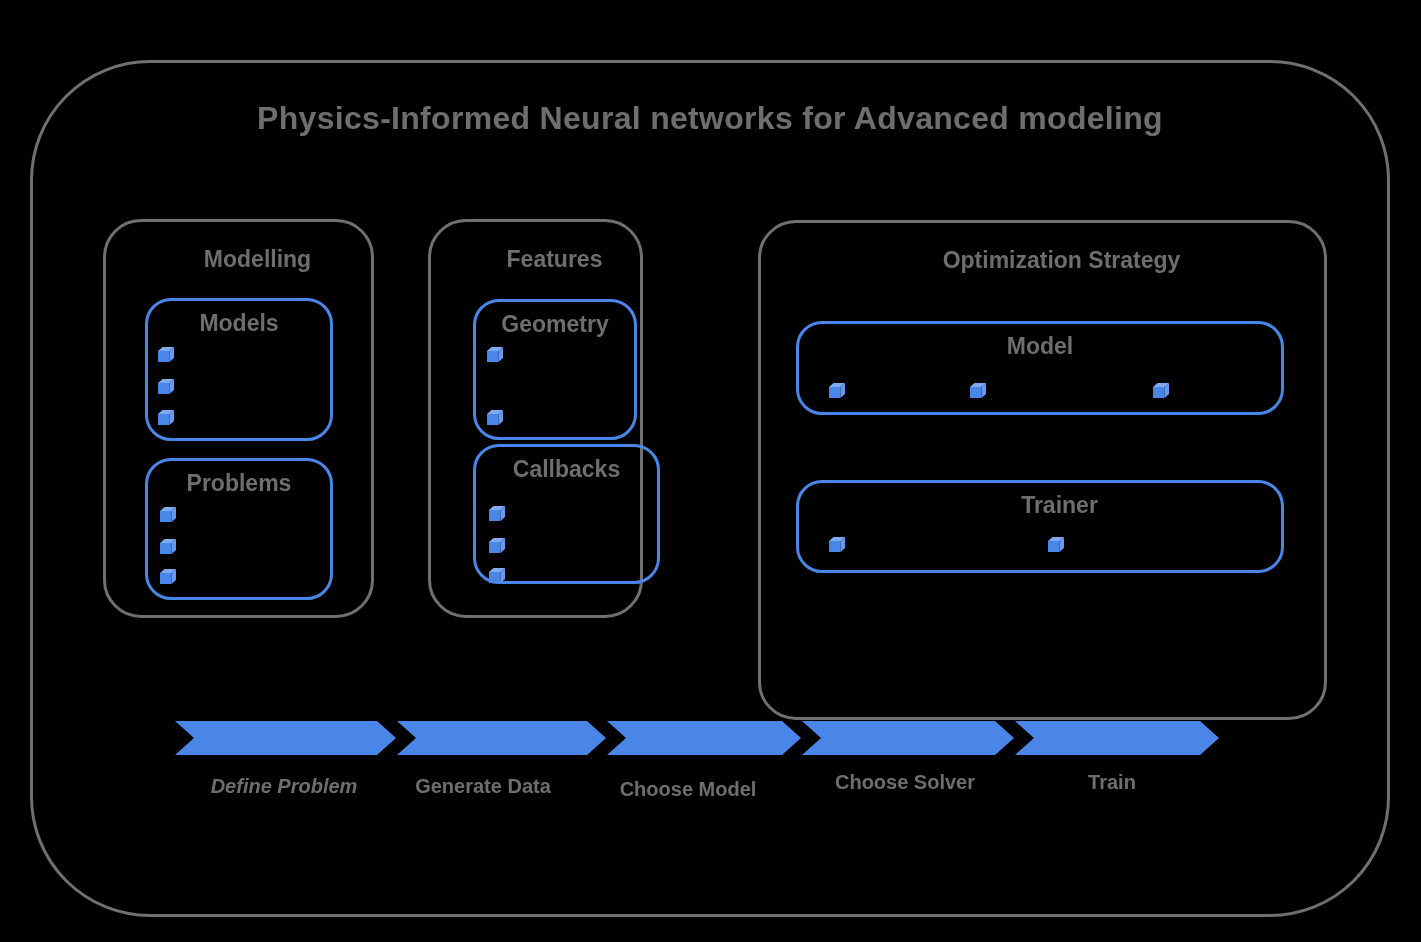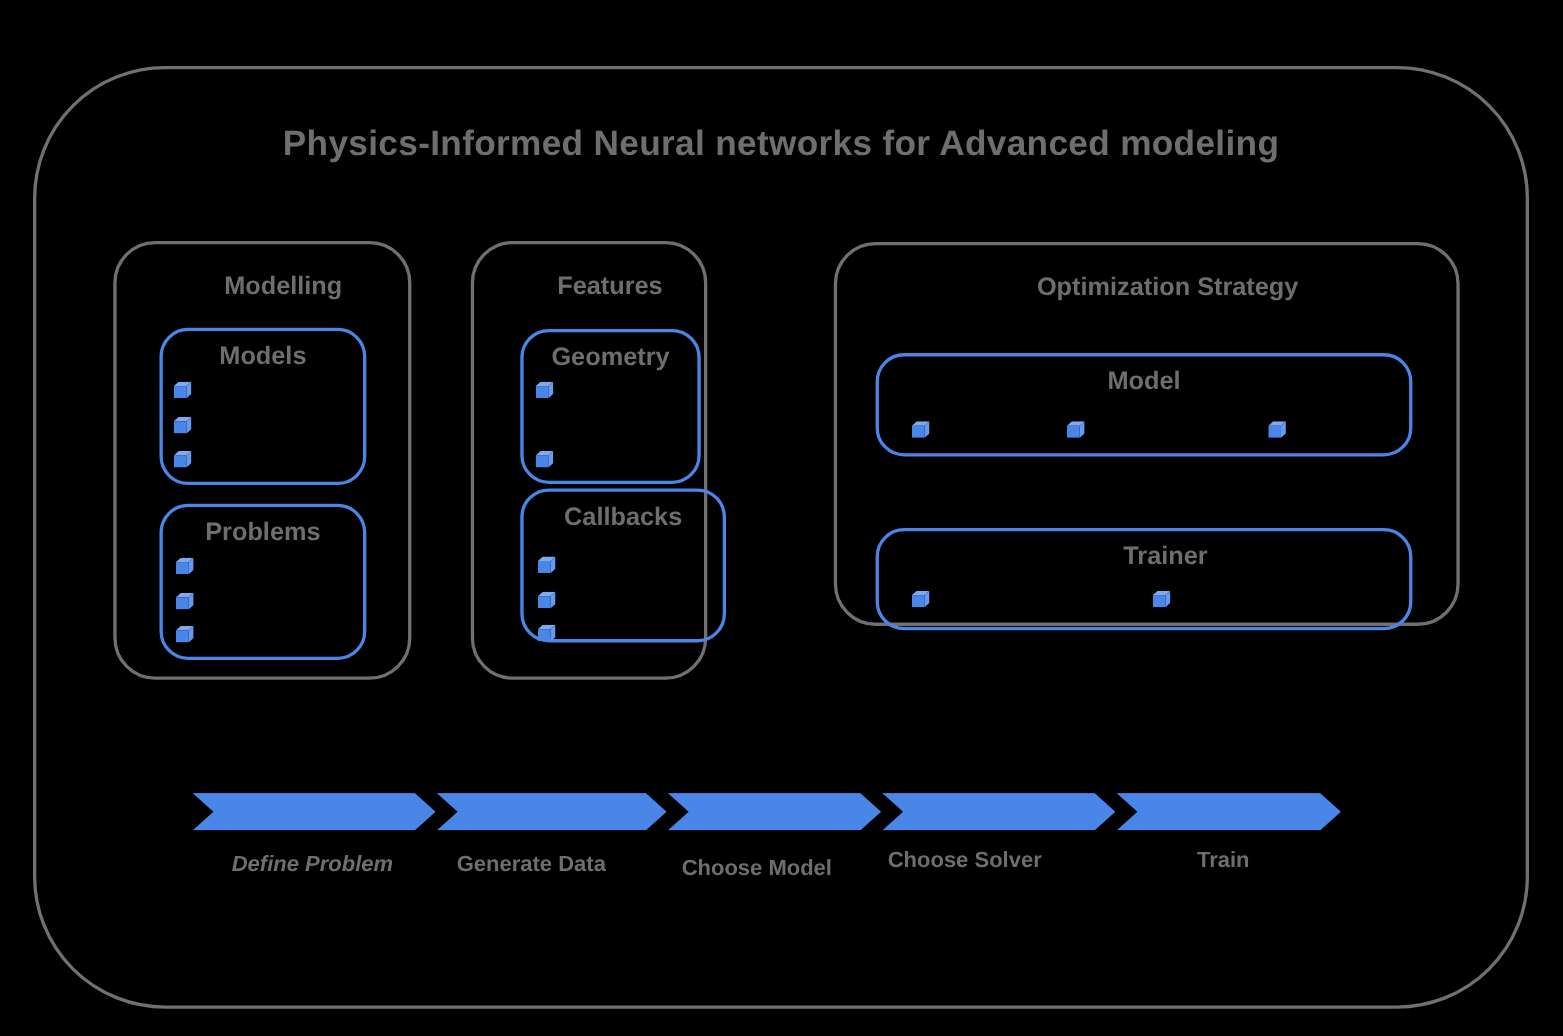"Physics-Informed Neural networks for" .title { margin-top: 12px -> none }
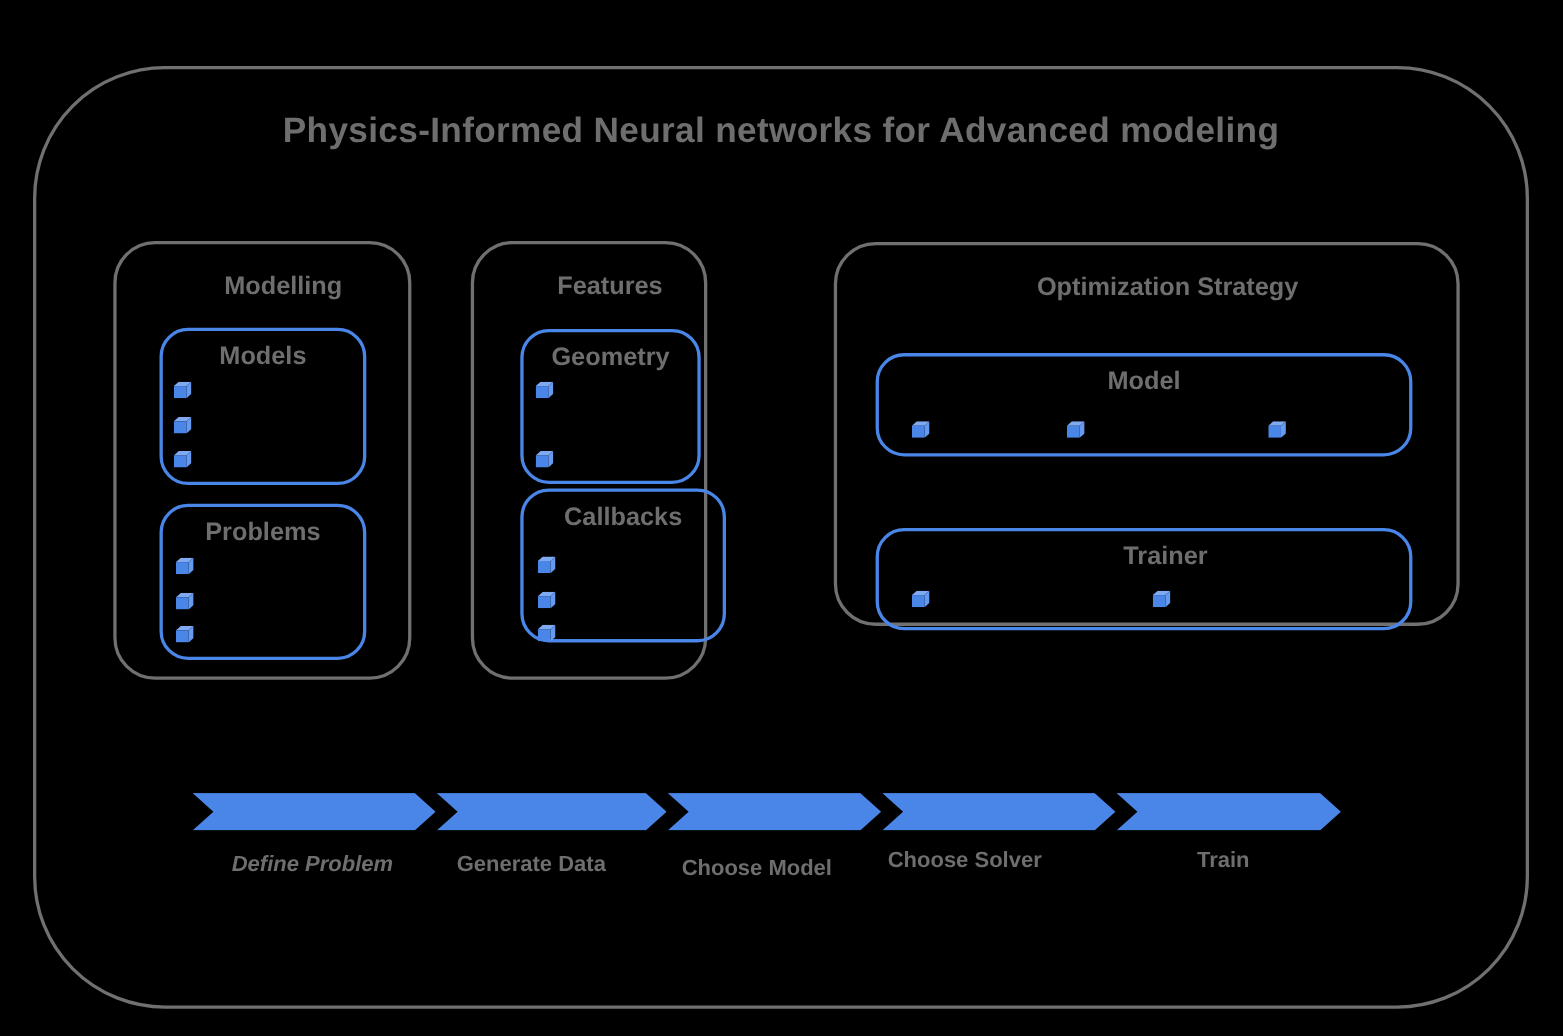"Optimization Strategy" #sec-optimization { height: 349px -> 500px }
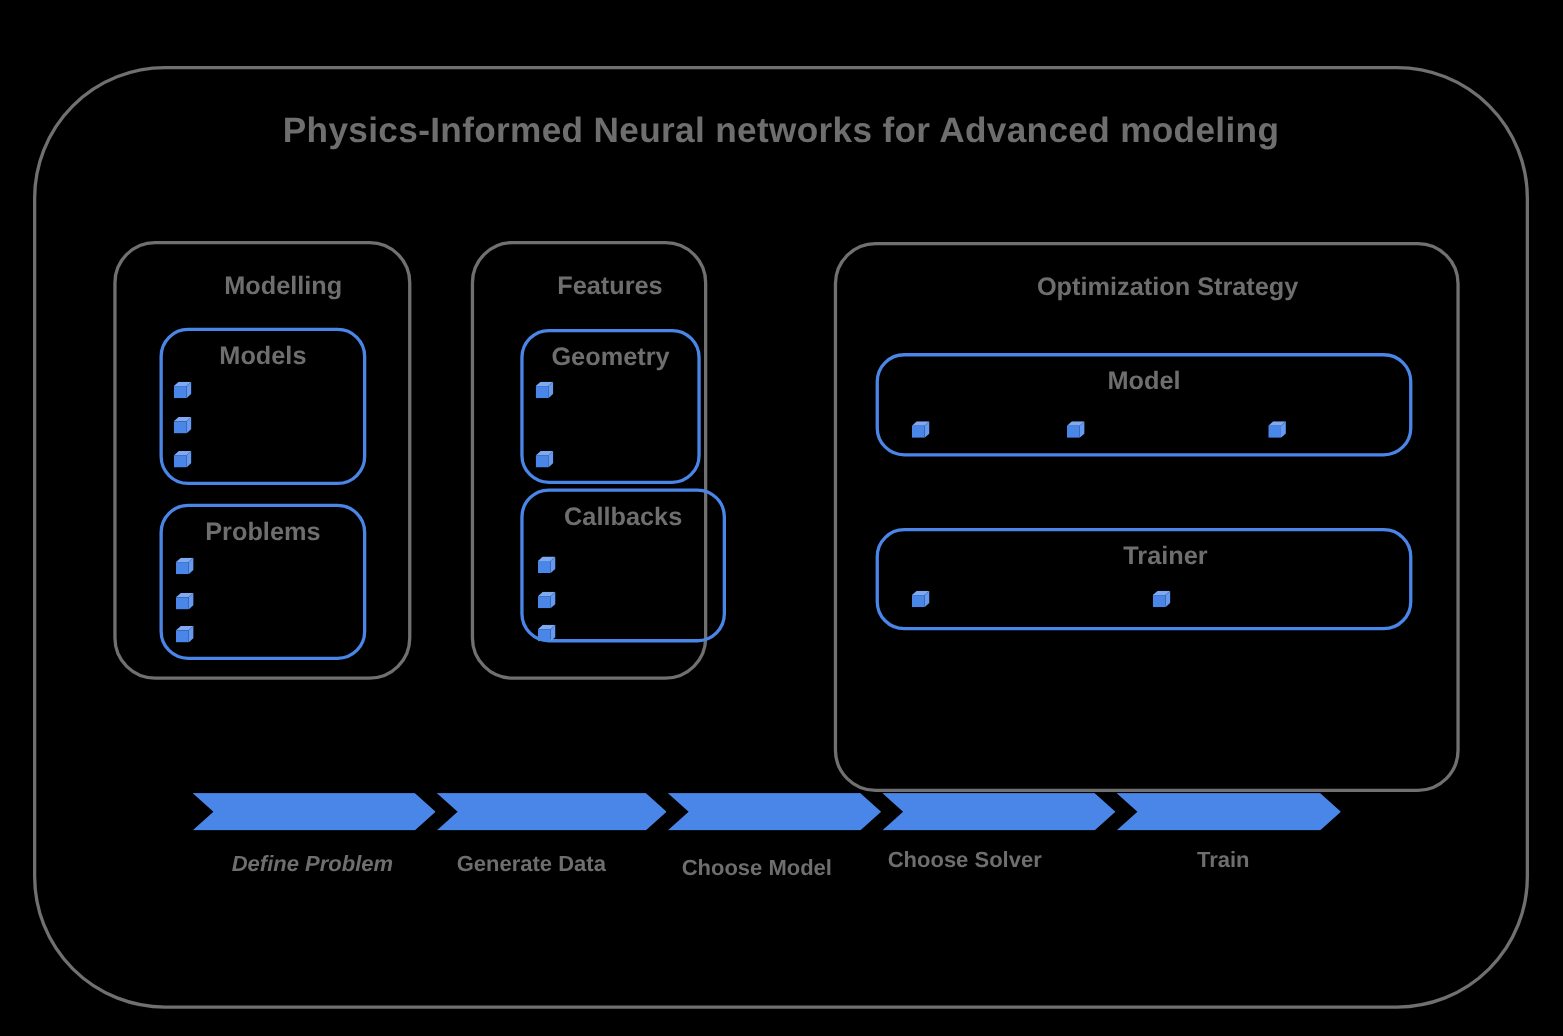"Choose Solver" span.step-label { left: 877px -> 905px }
